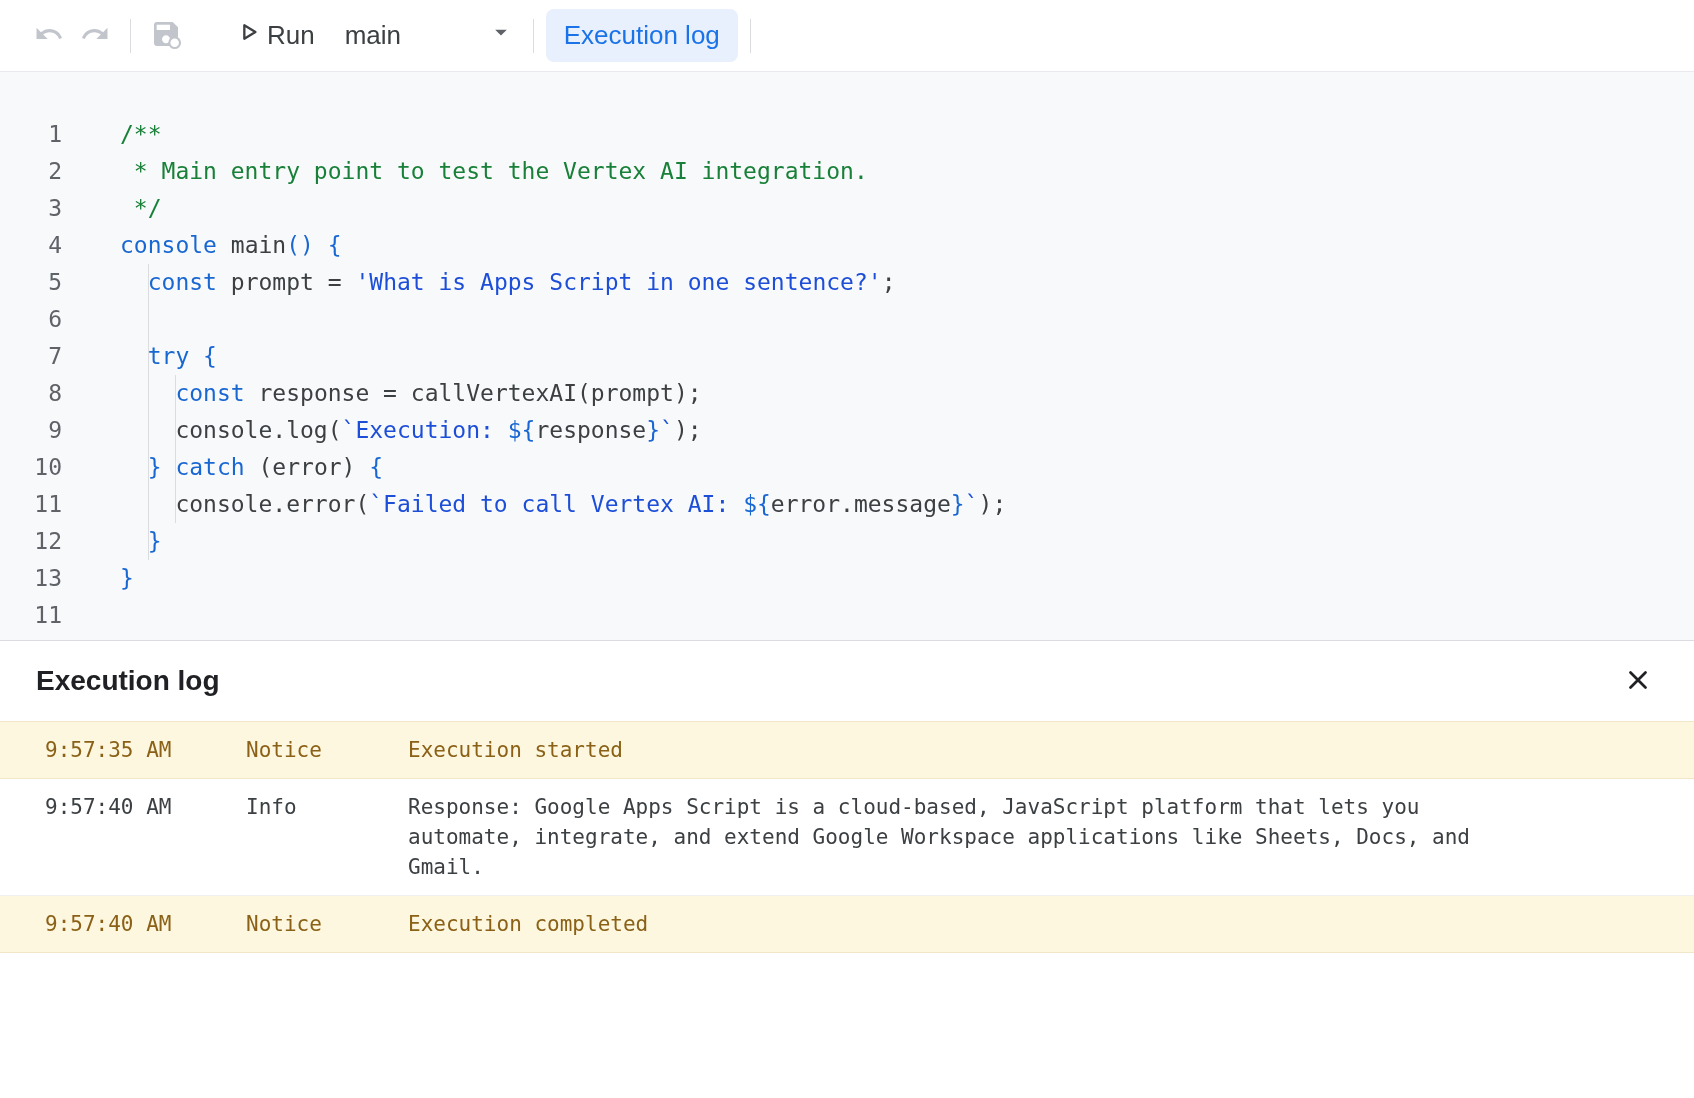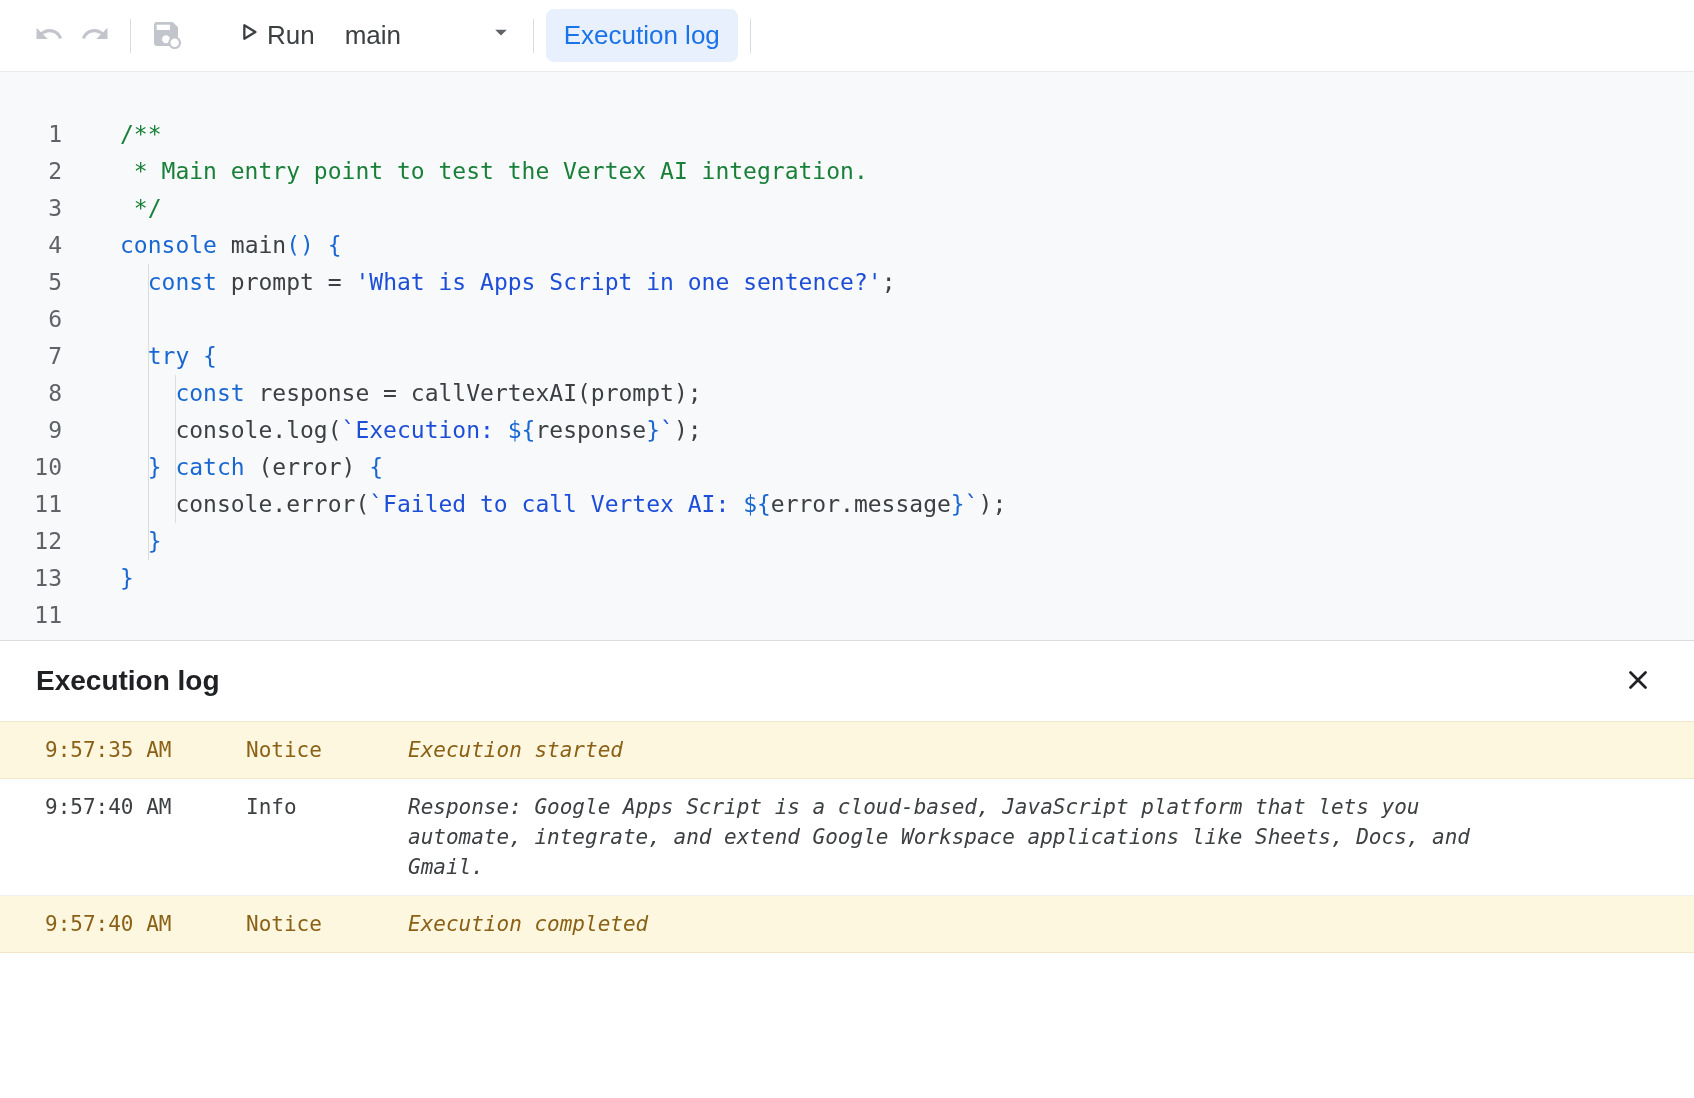"Execution started" .log-message { font-style: italic -> none }
